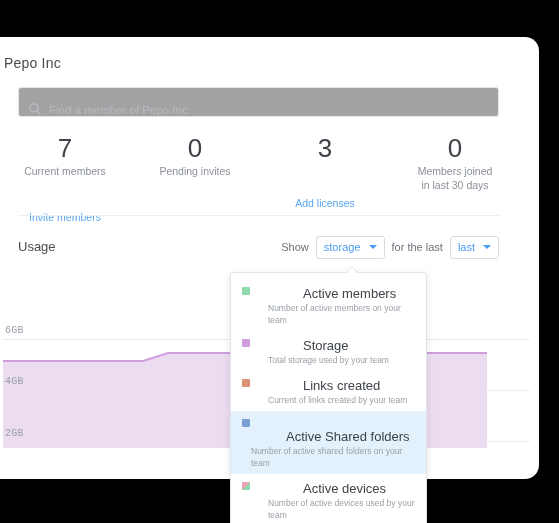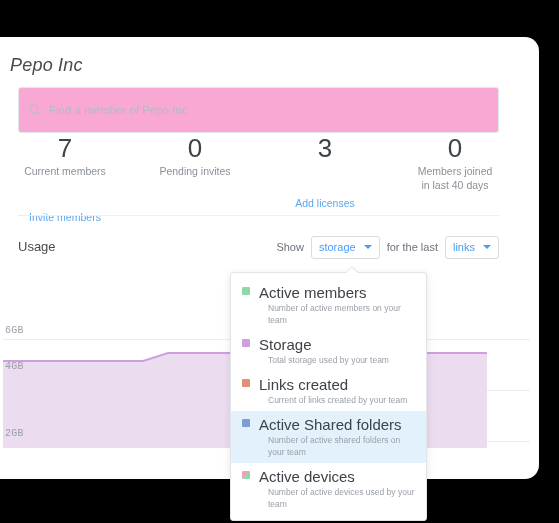"Pepo Inc" .org-title { font-size: 18px -> 14px; font-style: italic -> none; left: 30px -> 24px }
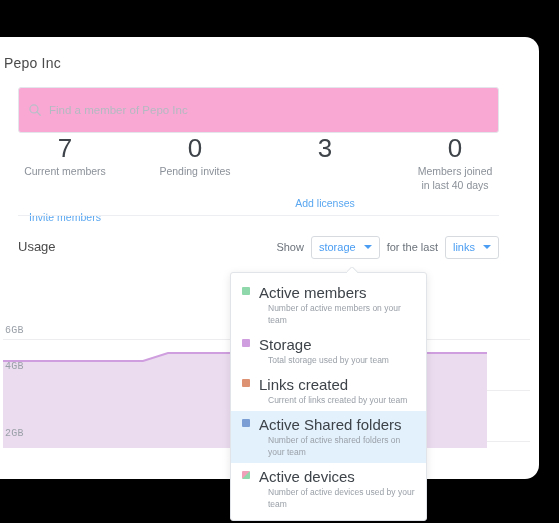"Find a member of Pepo" .search-box { align-items: center -> flex-end; background: #f9a8d4 -> #a3a3a3; height: 46px -> 30px }
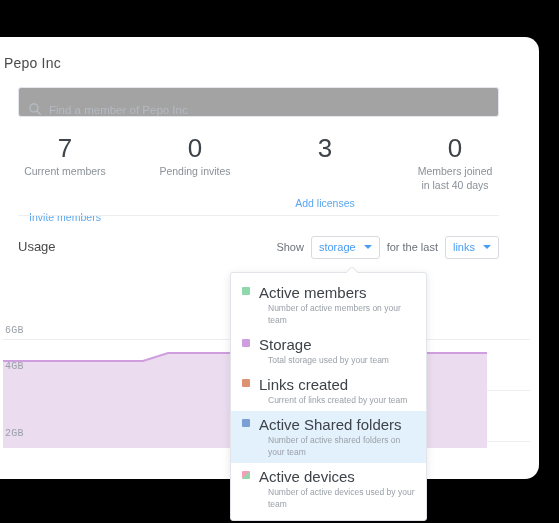"Members joined" div.stat-label { text: 40 -> 30 }
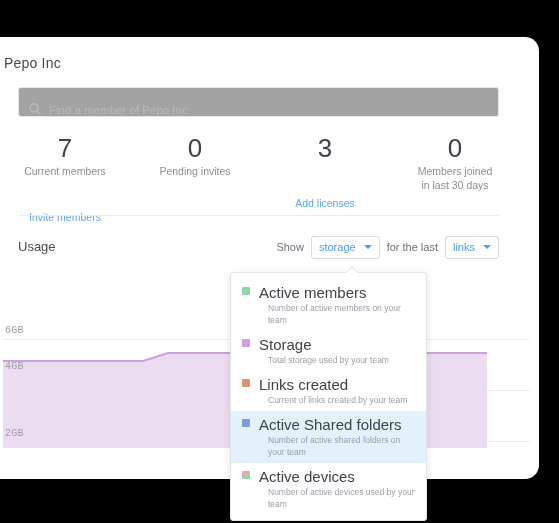"links" span.dropdown-label { text: links -> last }
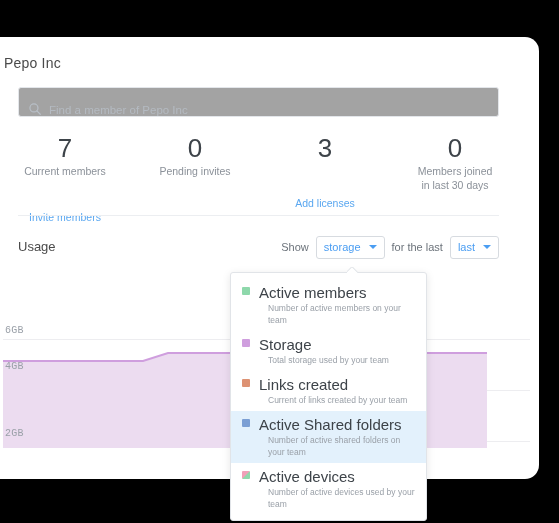"Active members" .menu-title { font-size: 15px -> 13px; margin-left: none -> 44px }
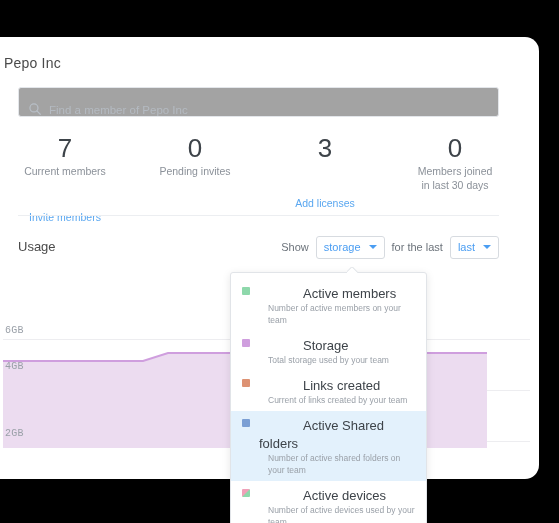"4GB" div.ylabel { top: 79px -> 94px }
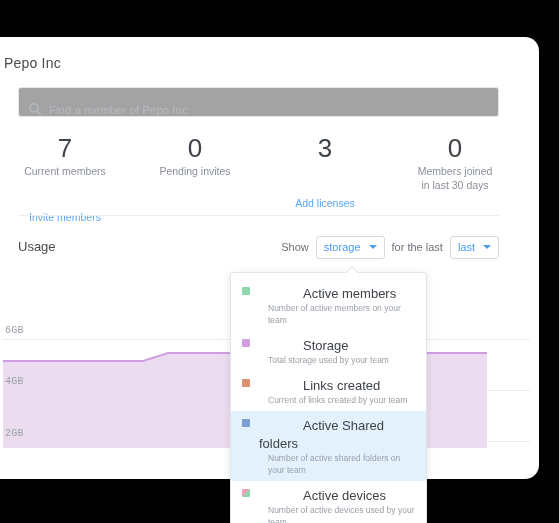"Active Shared folders" .menu-item.selected { flex-direction: none -> column }
